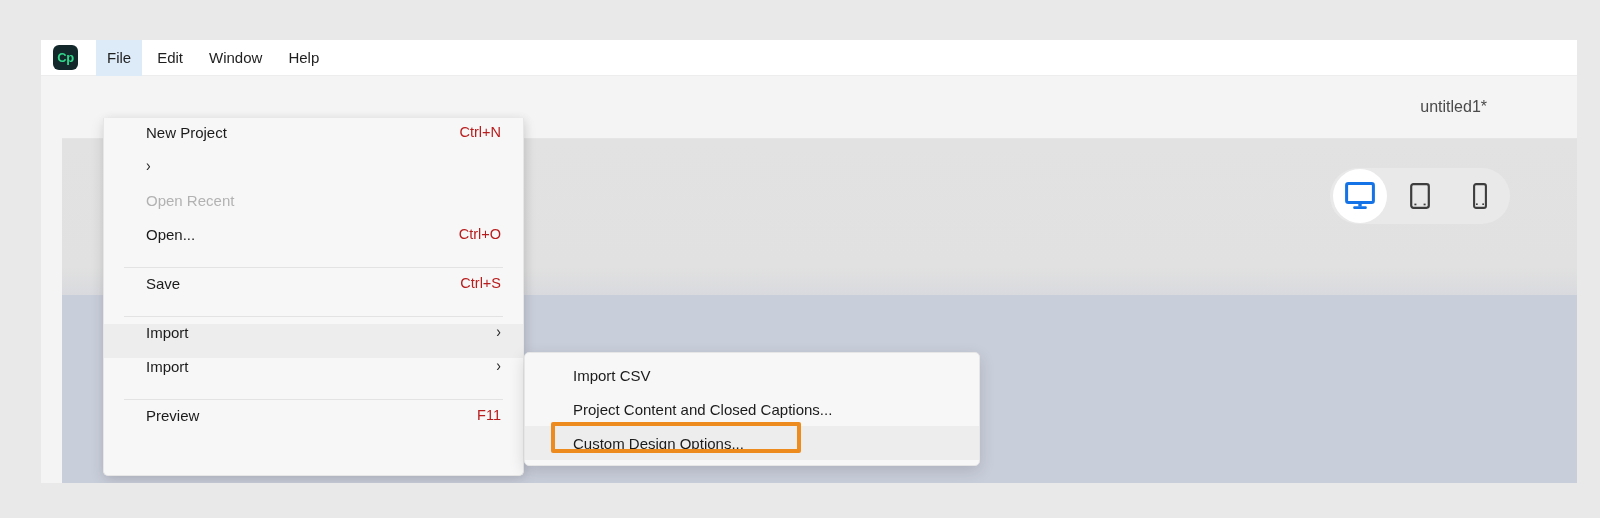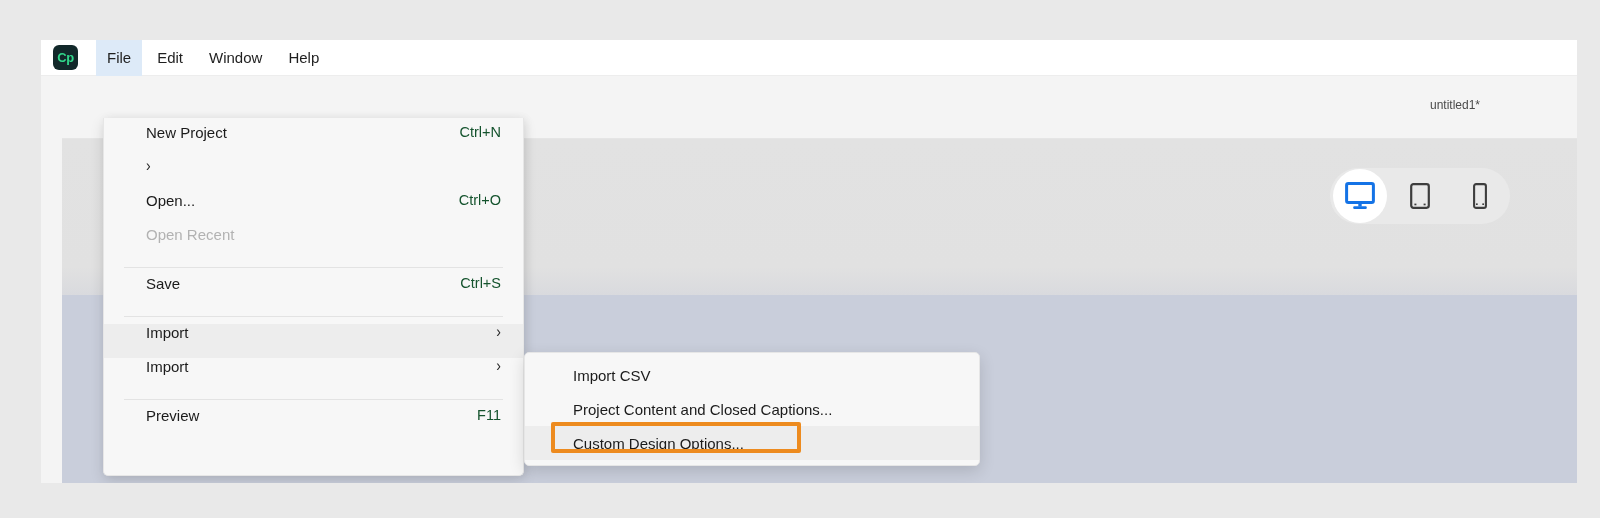"untitled1*" #doc-title { font-size: 12px -> 16px; right: 97px -> 90px }
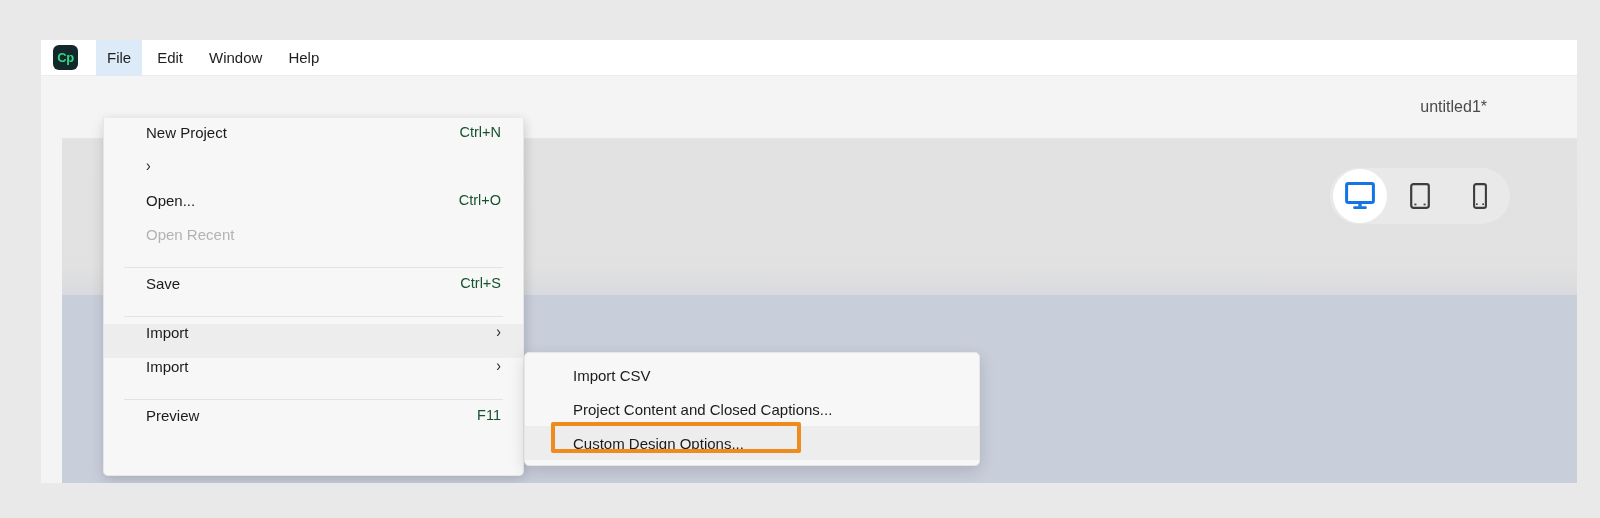"Ctrl+N" .menu-shortcut { color: #14532d -> #b91c1c }
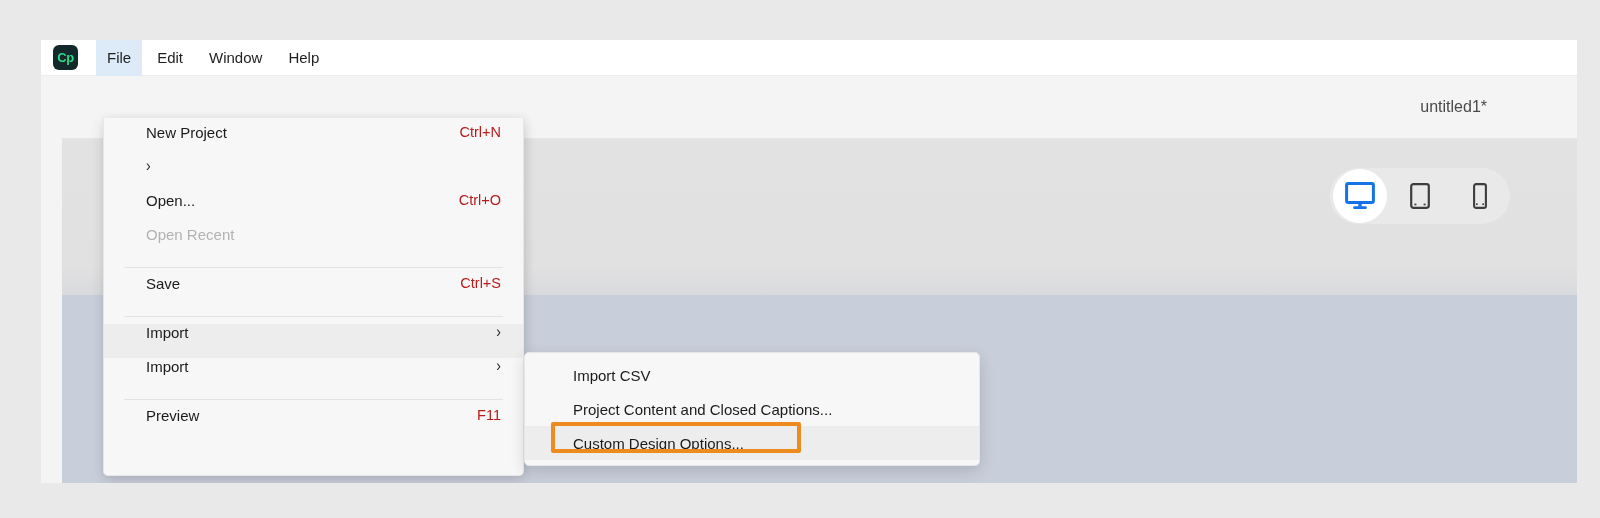"Open..." div.menu-row { order: before "Open Recent" -> after "Open Recent" }
